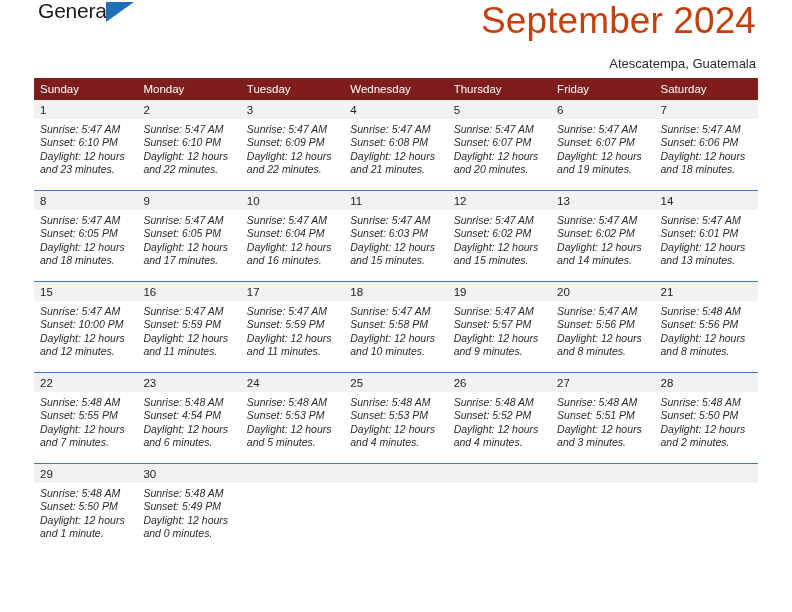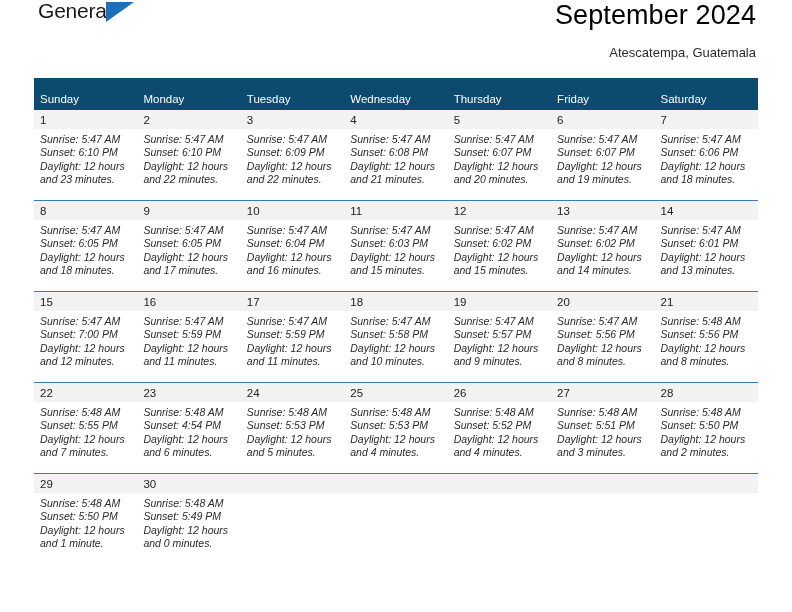"September 2024" .cal-title { color: #000000 -> #c2410c; font-size: 27px -> 37px }
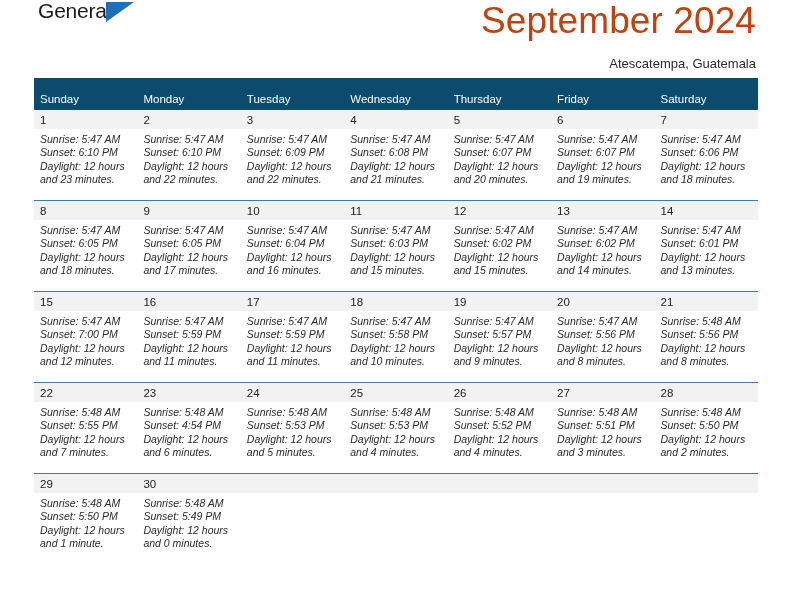"Sunday" .calendar th { background: #0c4a6e -> #7f1d1d; padding: 15px 0 5px 6px -> 5px 0 5px 6px }
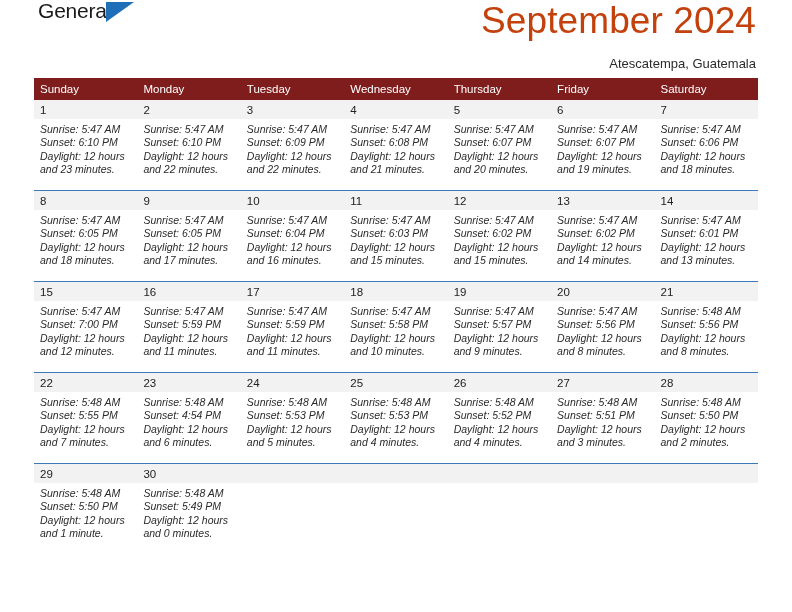"Sunset: 7:00 PM" div { text: 7:00 -> 10:00 }
